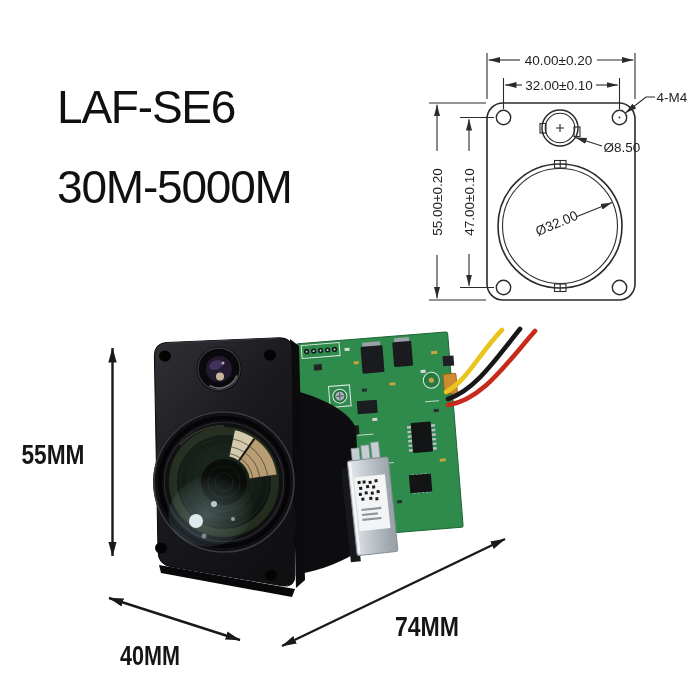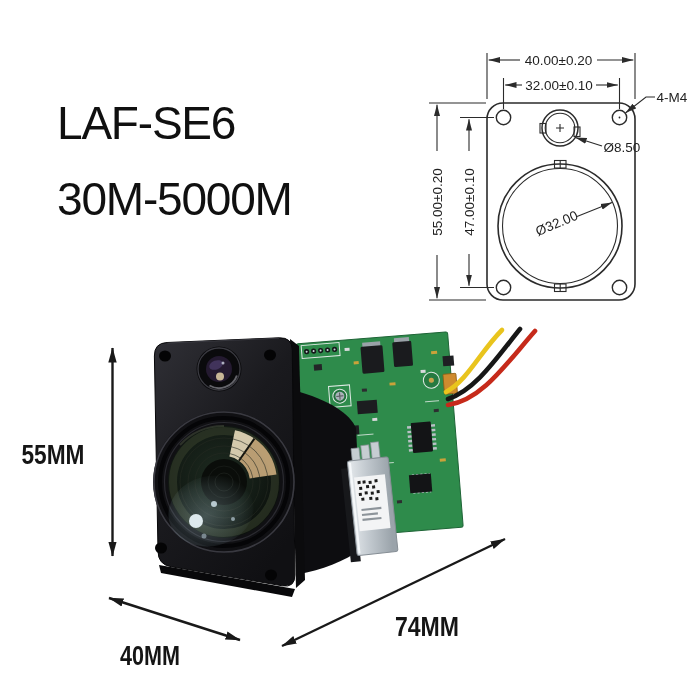"LAF-SE6" #model-name { top: 100px -> 84px }
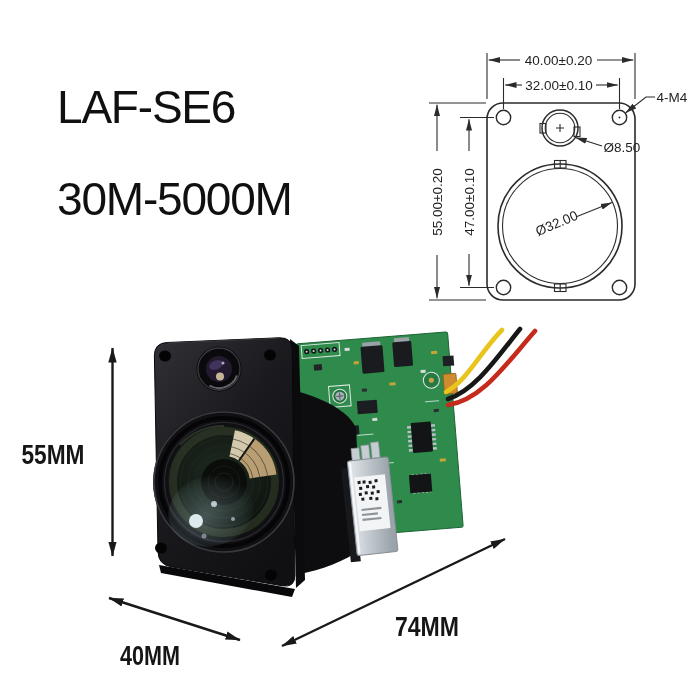"30M-5000M" #model-range { top: 176px -> 164px }
